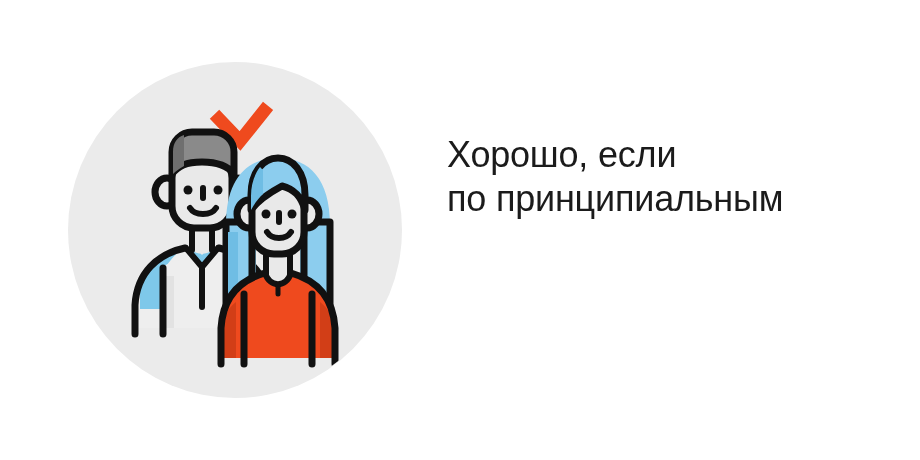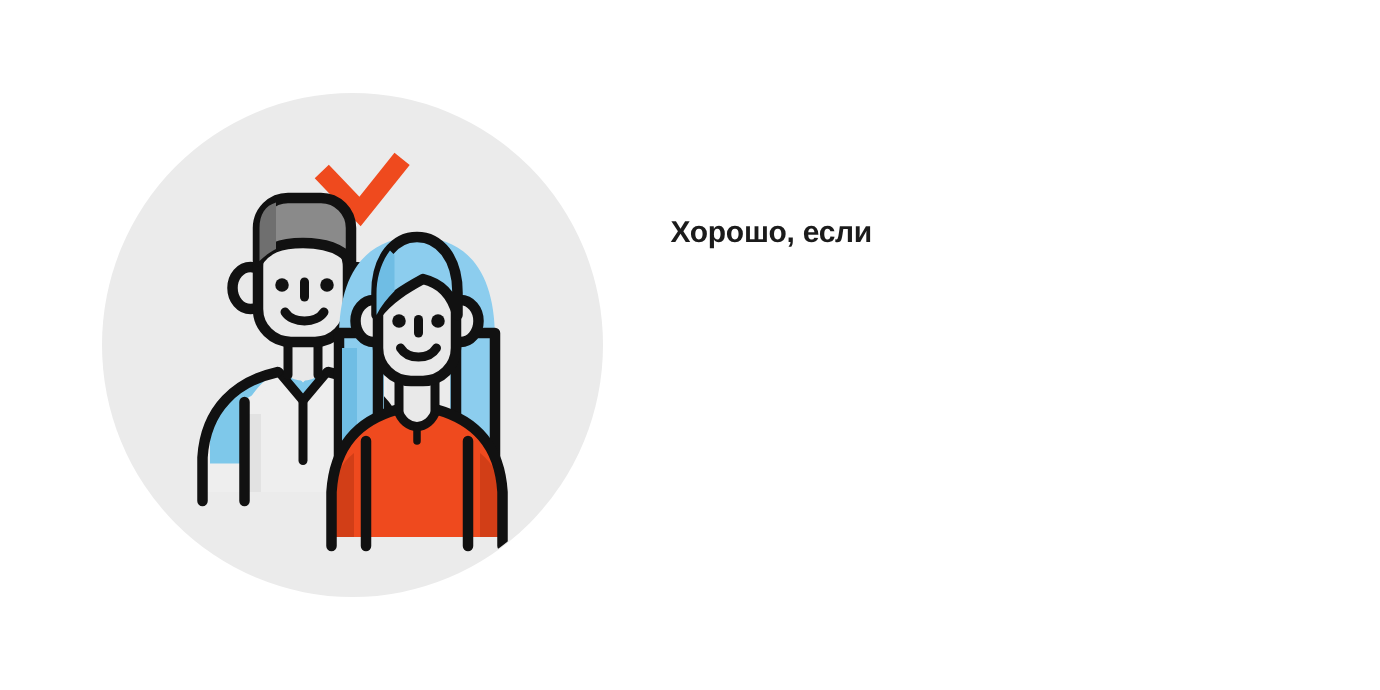"Хорошо, если" .caption-line { font-size: 20px -> 36px; font-weight: bold -> normal }
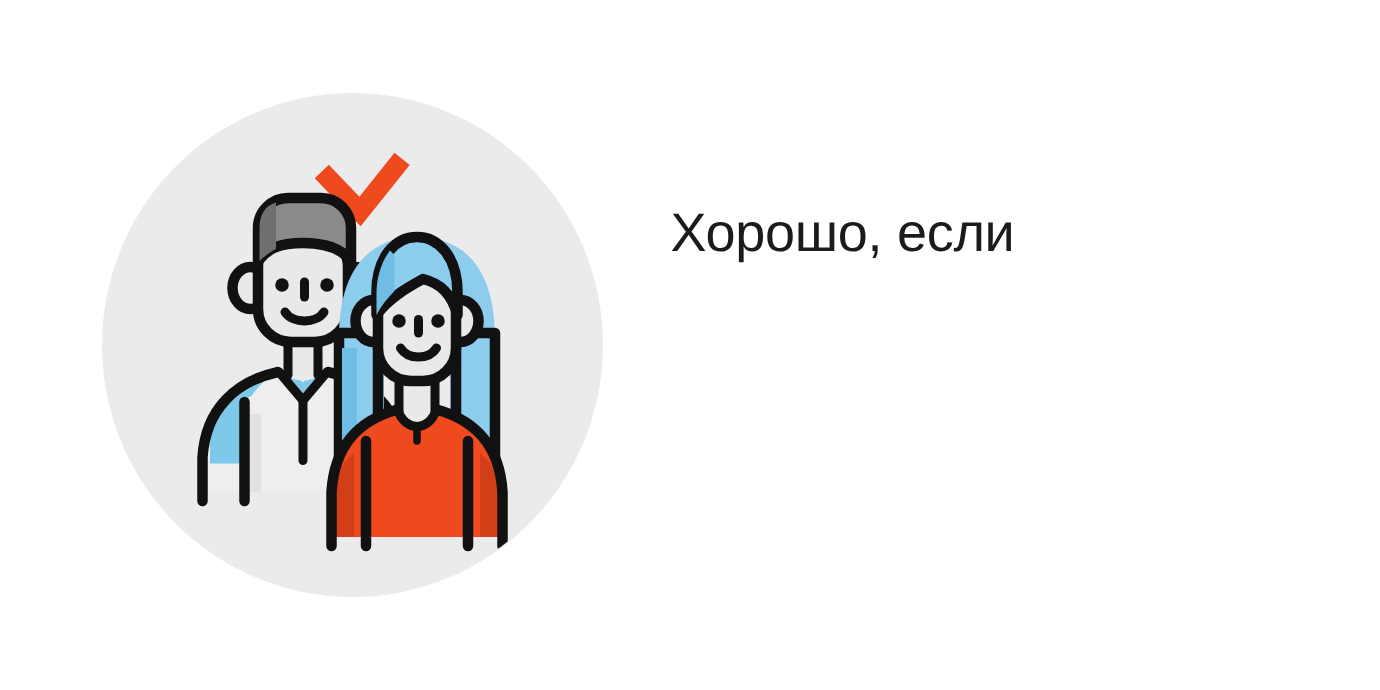"по принципиальным" div.caption-line { html: none -> <div>по принципиальным</div> }
